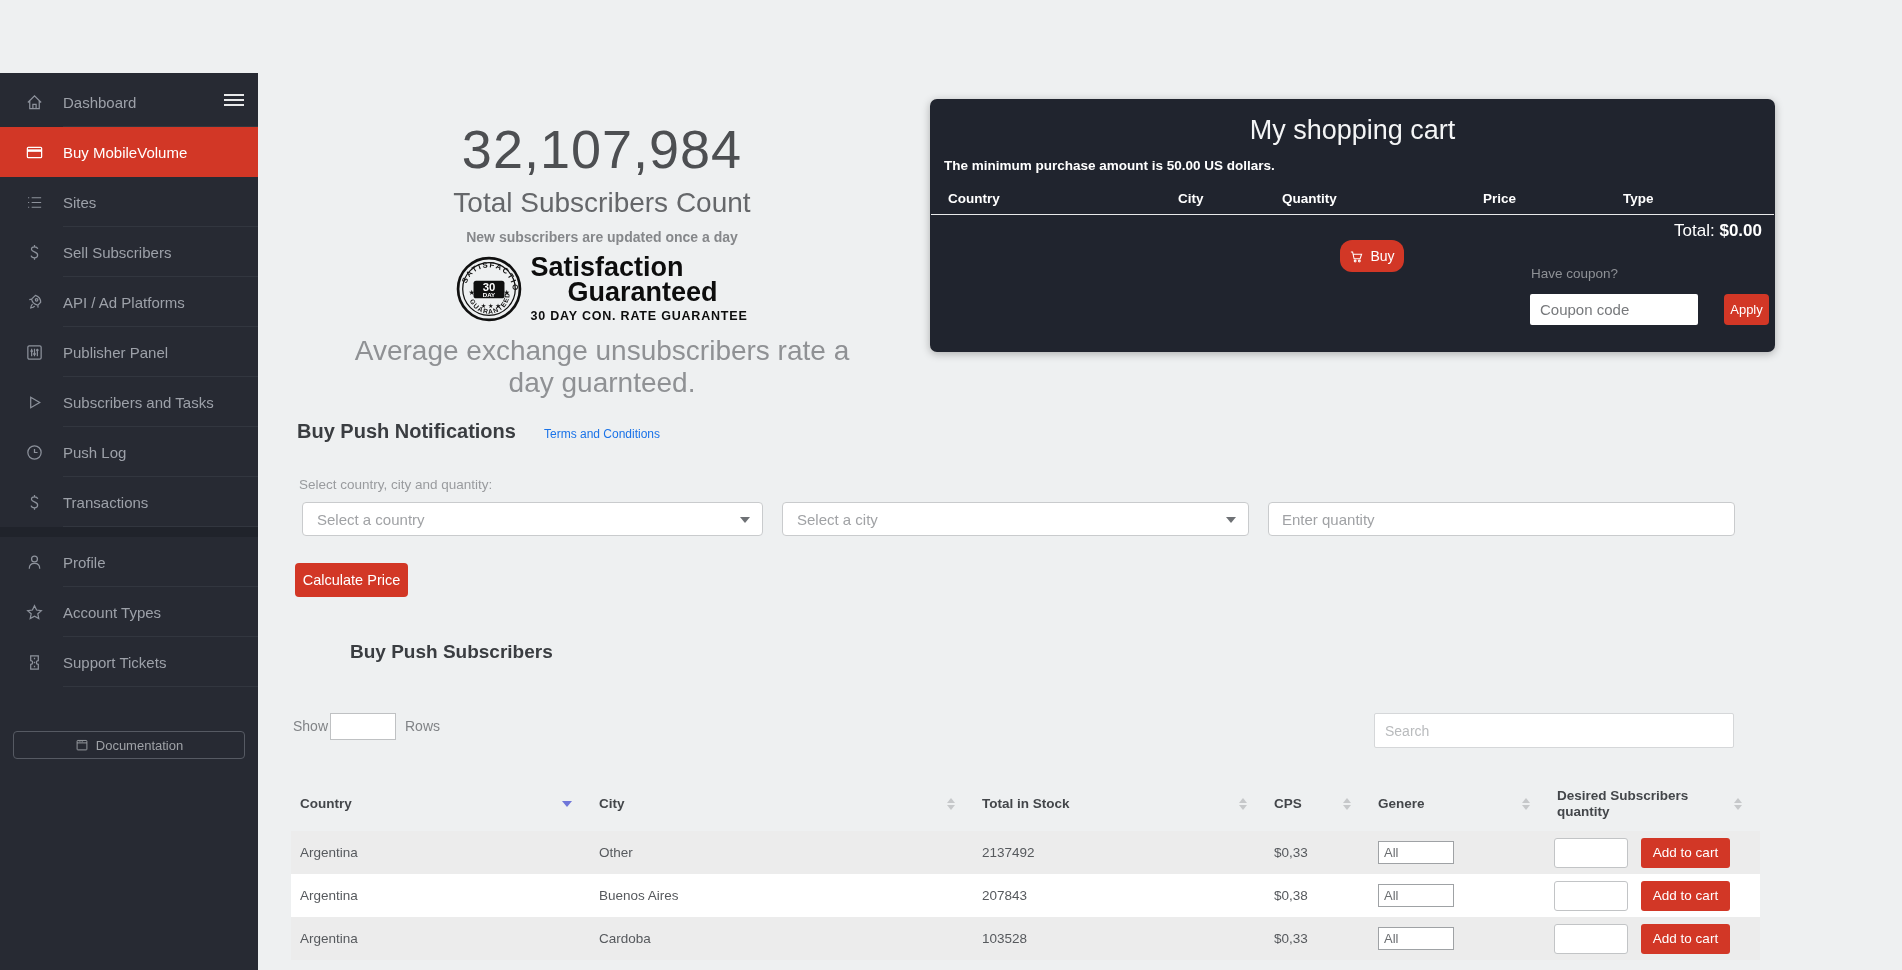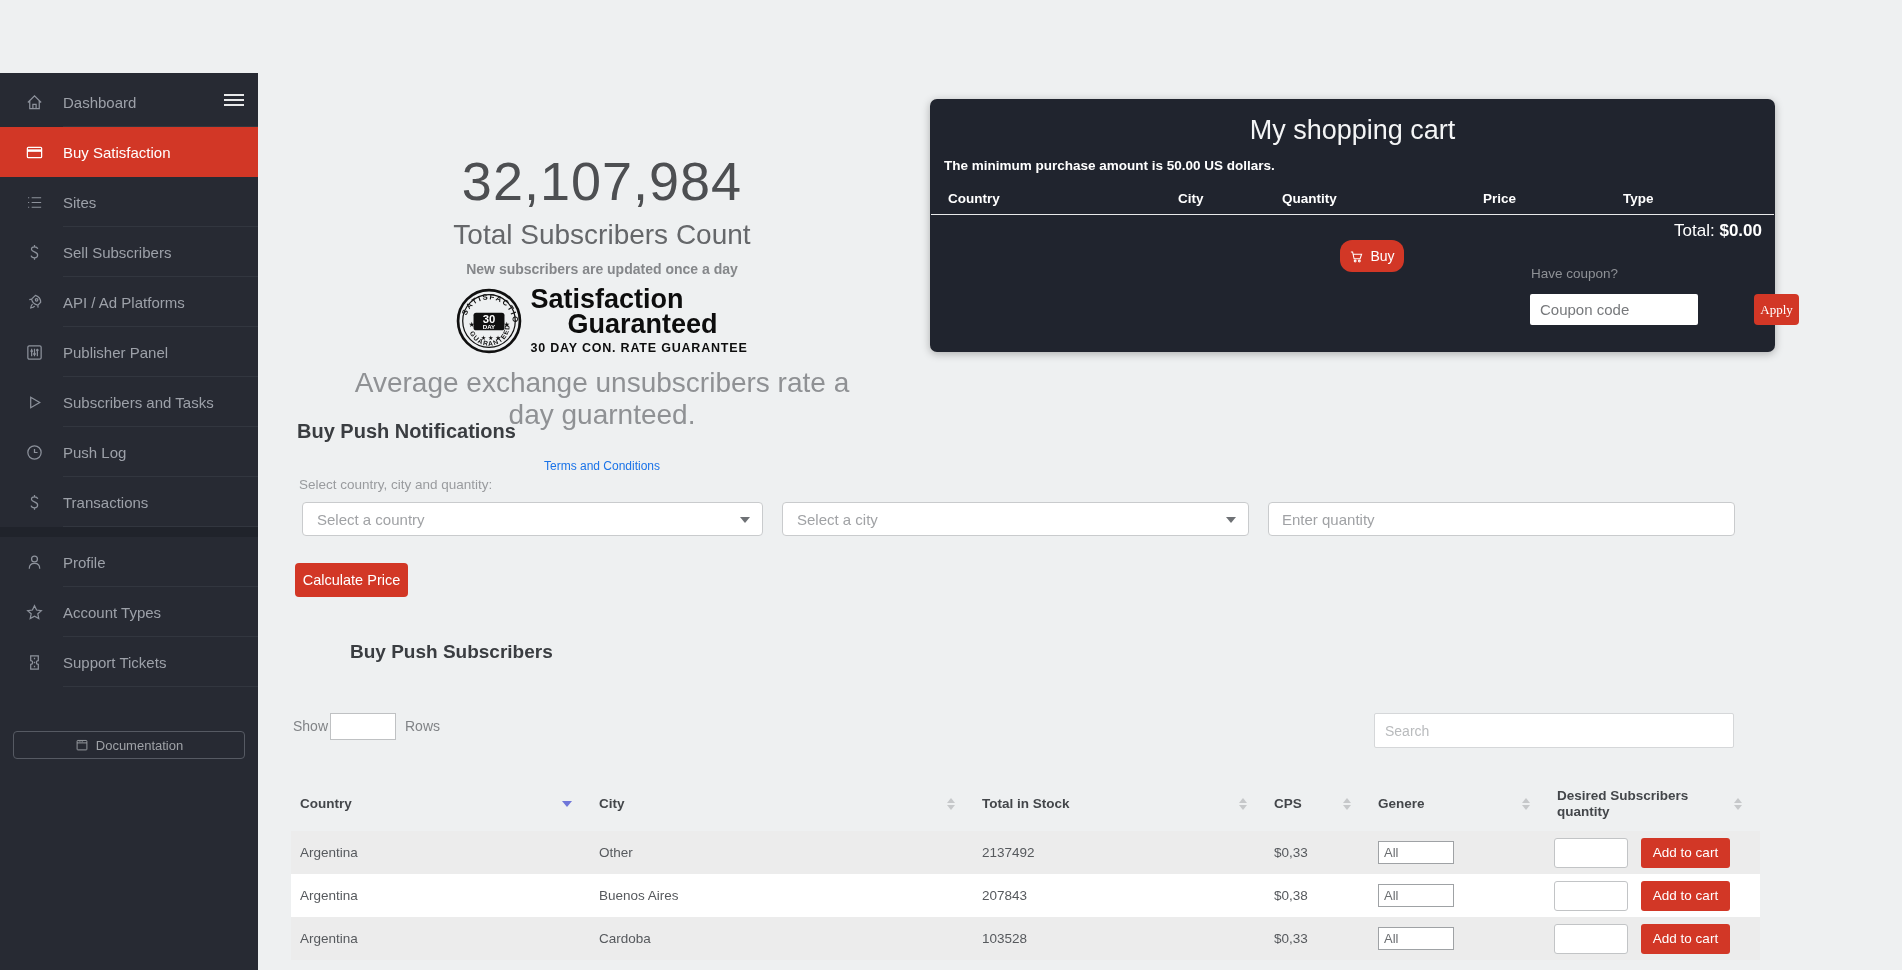"Buy Satisfaction" span { text: Satisfaction -> MobileVolume }
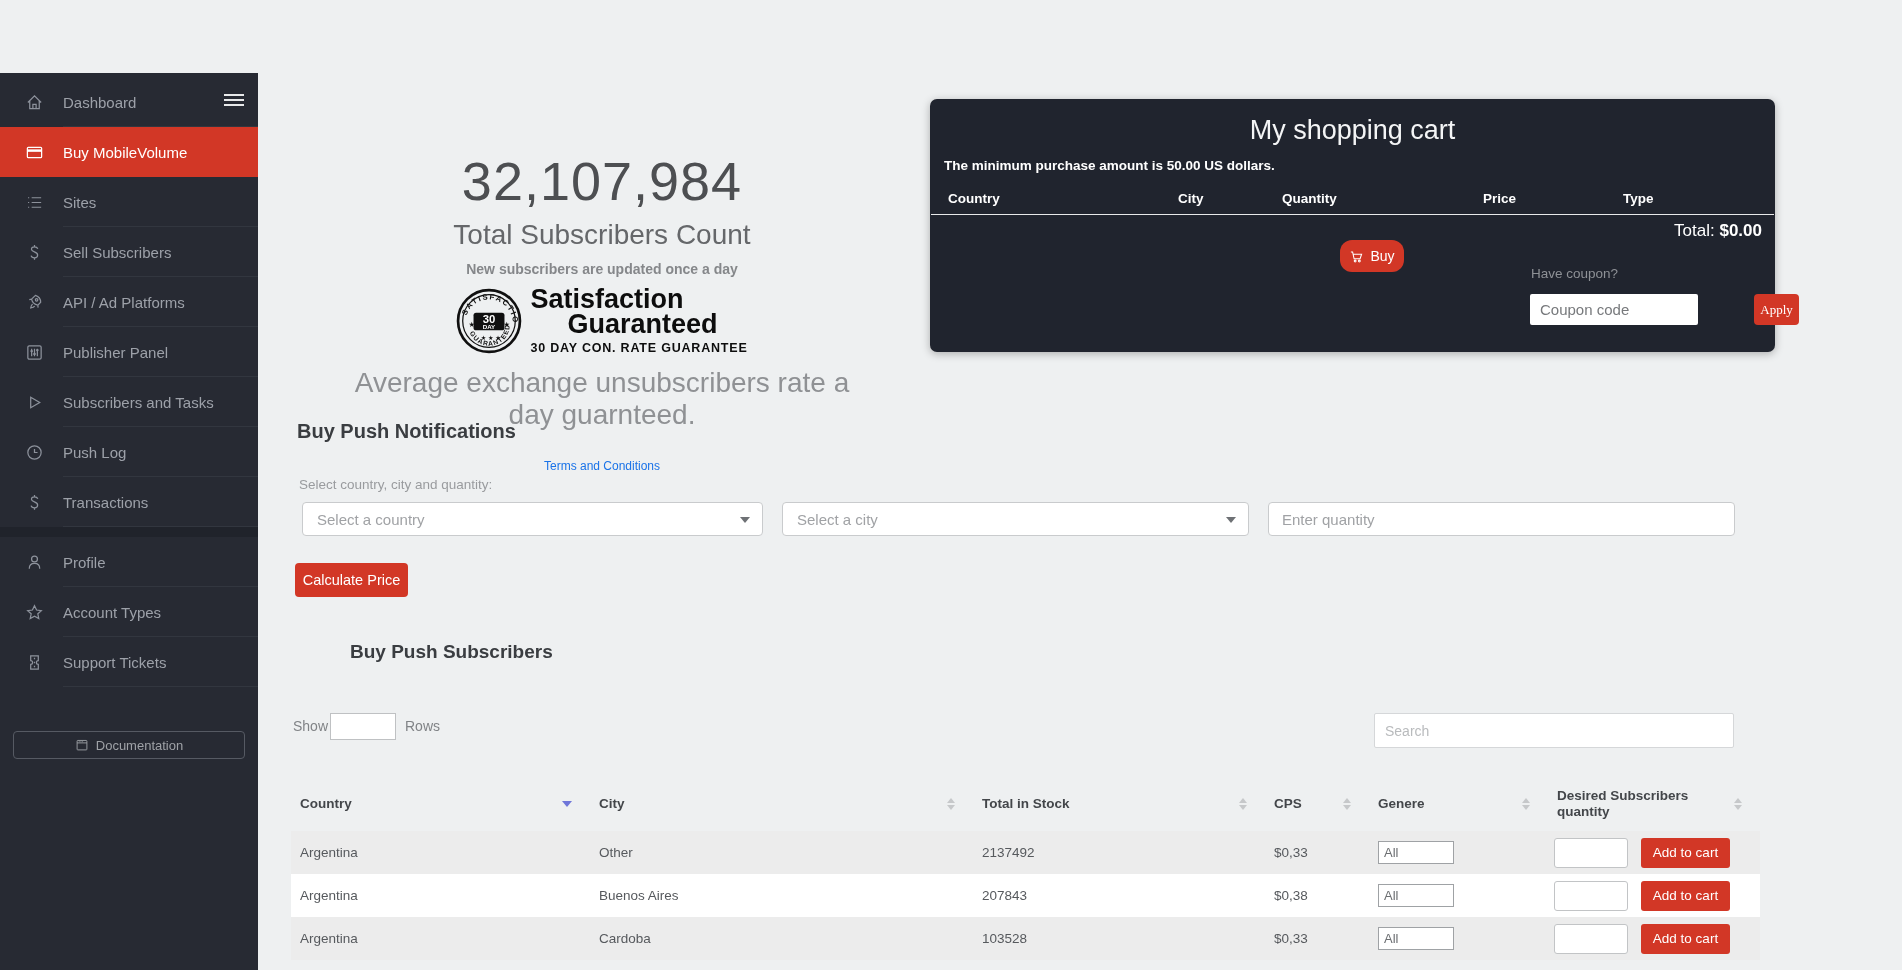"32,107,984" .count { margin-top: 32px -> none }
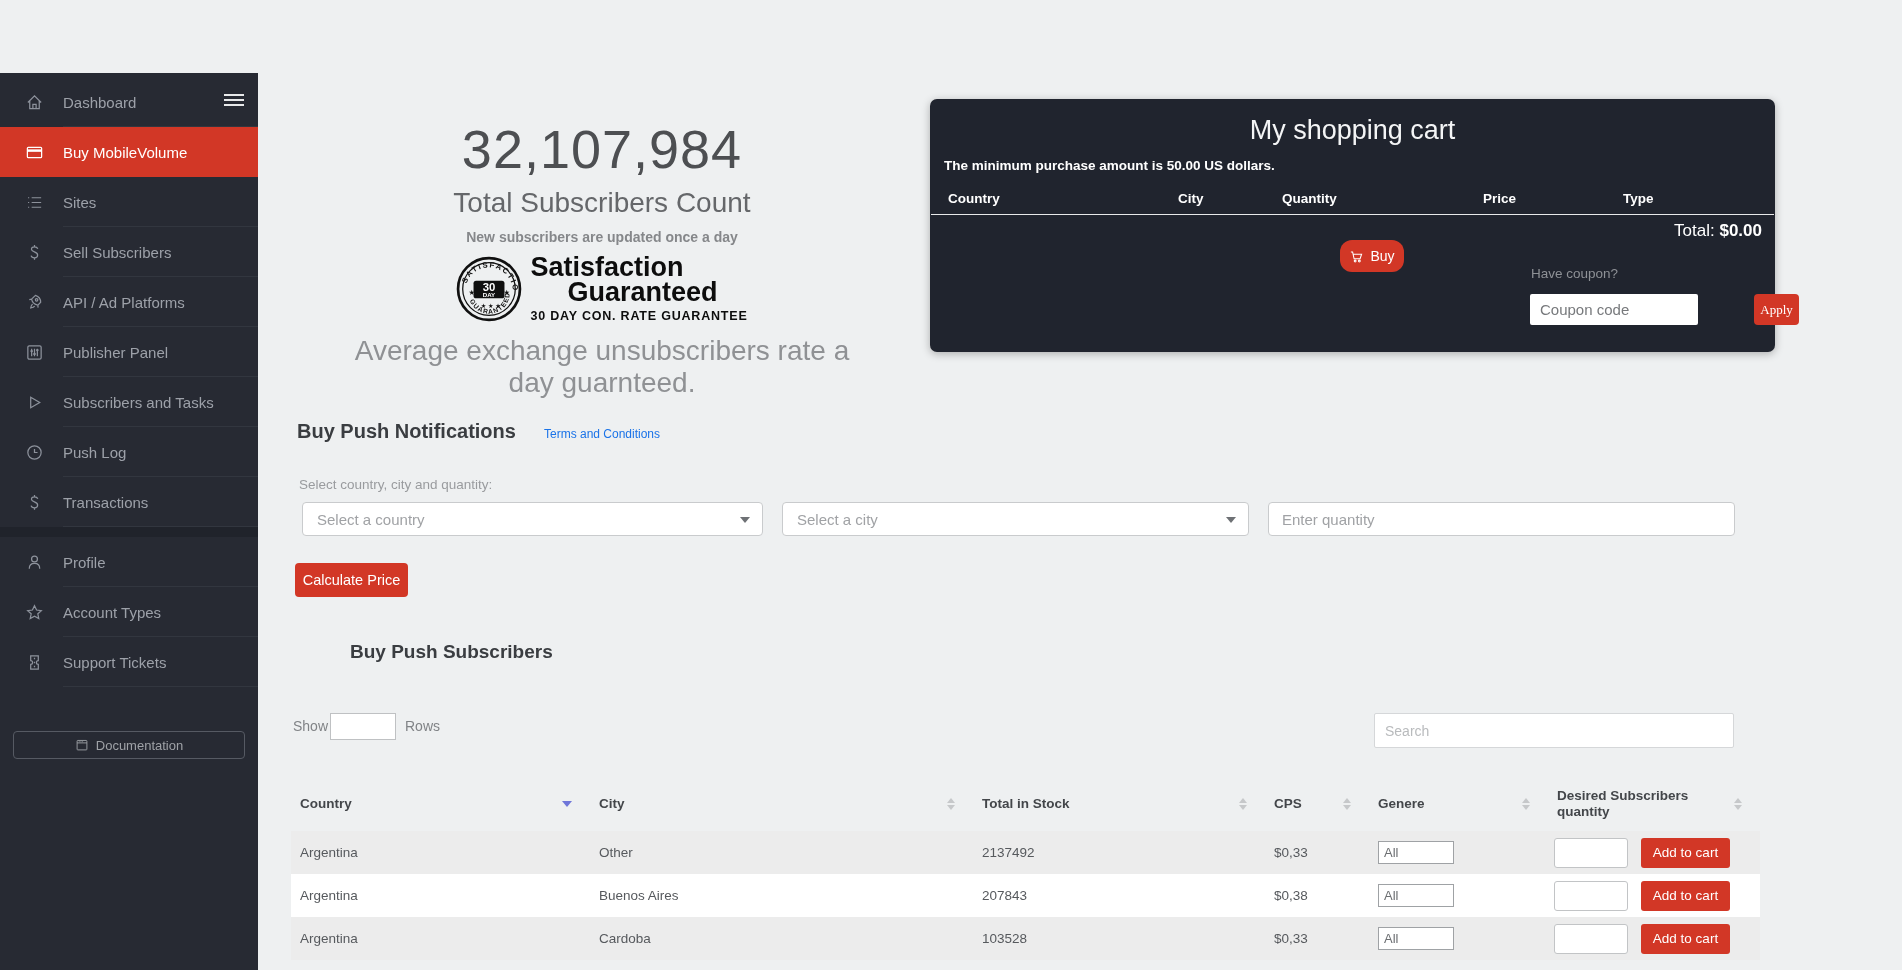"Apply" .apply-btn { font-family: Liberation Serif, serif -> Liberation Sans, sans-serif; left: 824px -> 794px }
